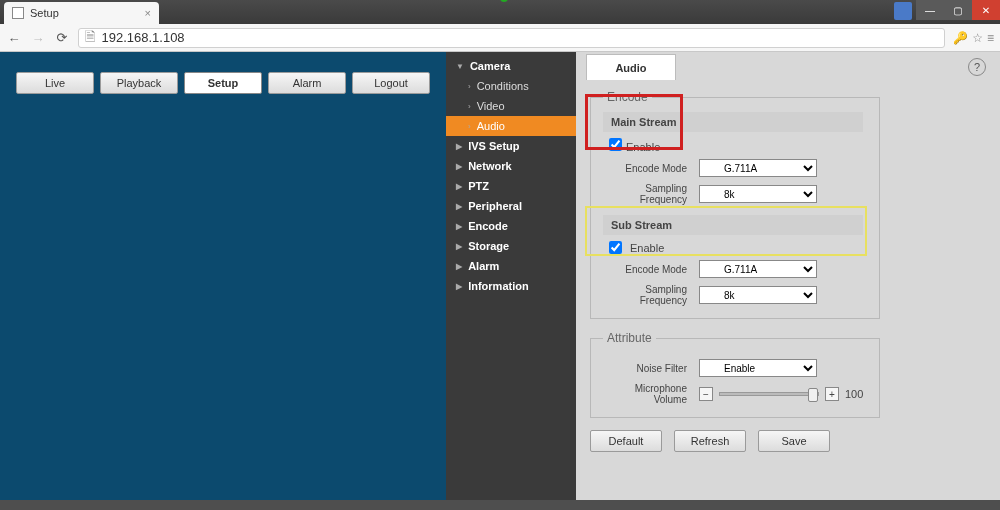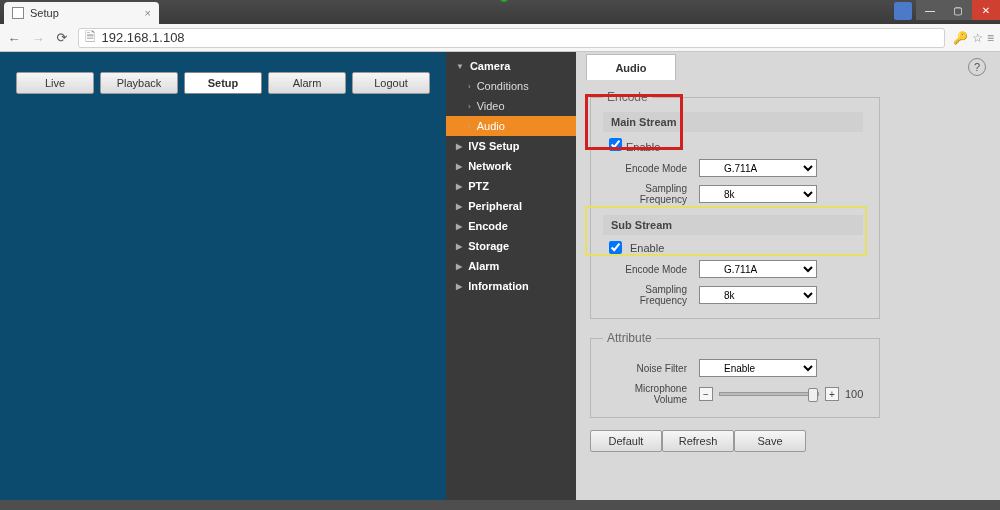"Default" .btnrow { gap: none -> 12px }
